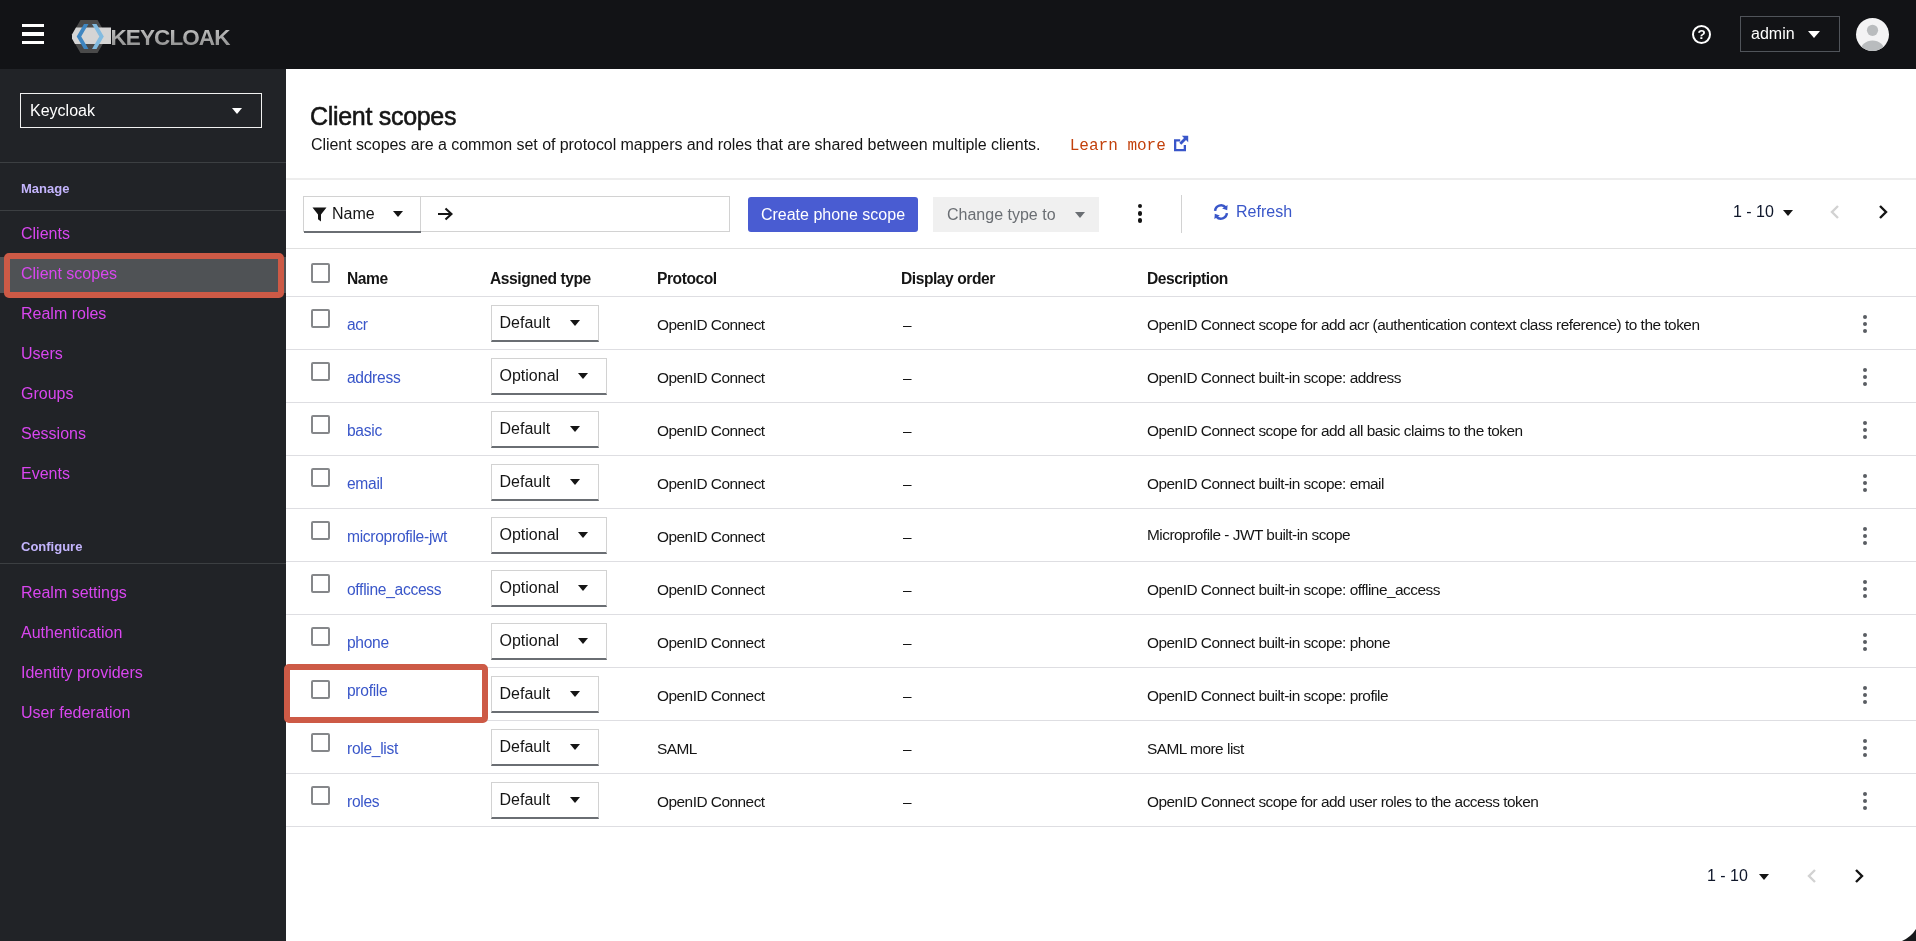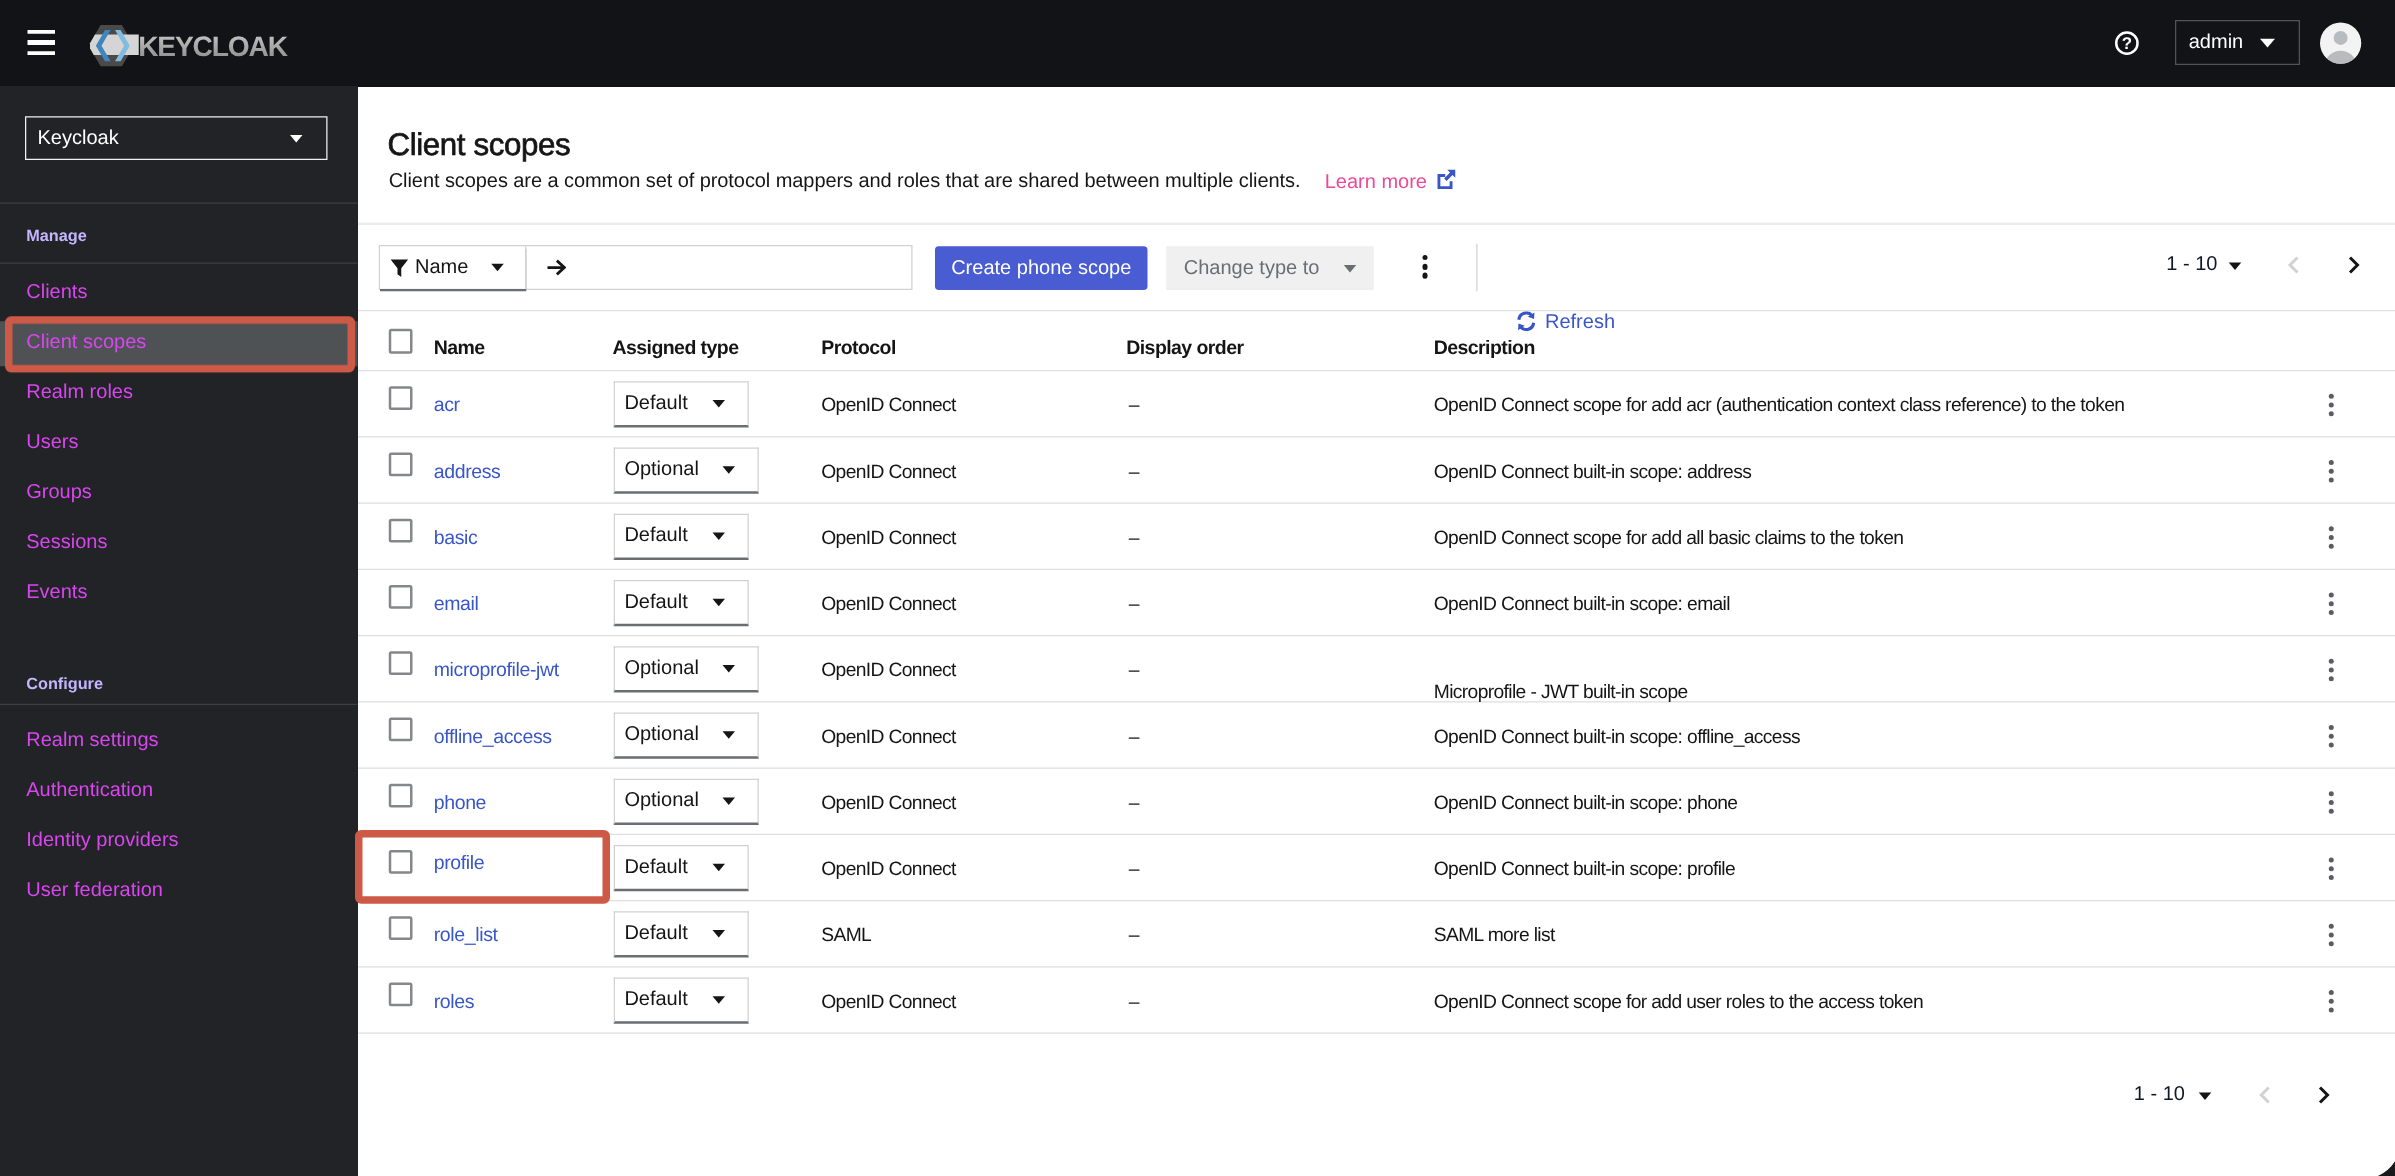"Learn more" .subtitle a { color: #ec4899 -> #c2410c; font-family: none -> Liberation Mono, monospace; margin-left: 15px -> 25px }
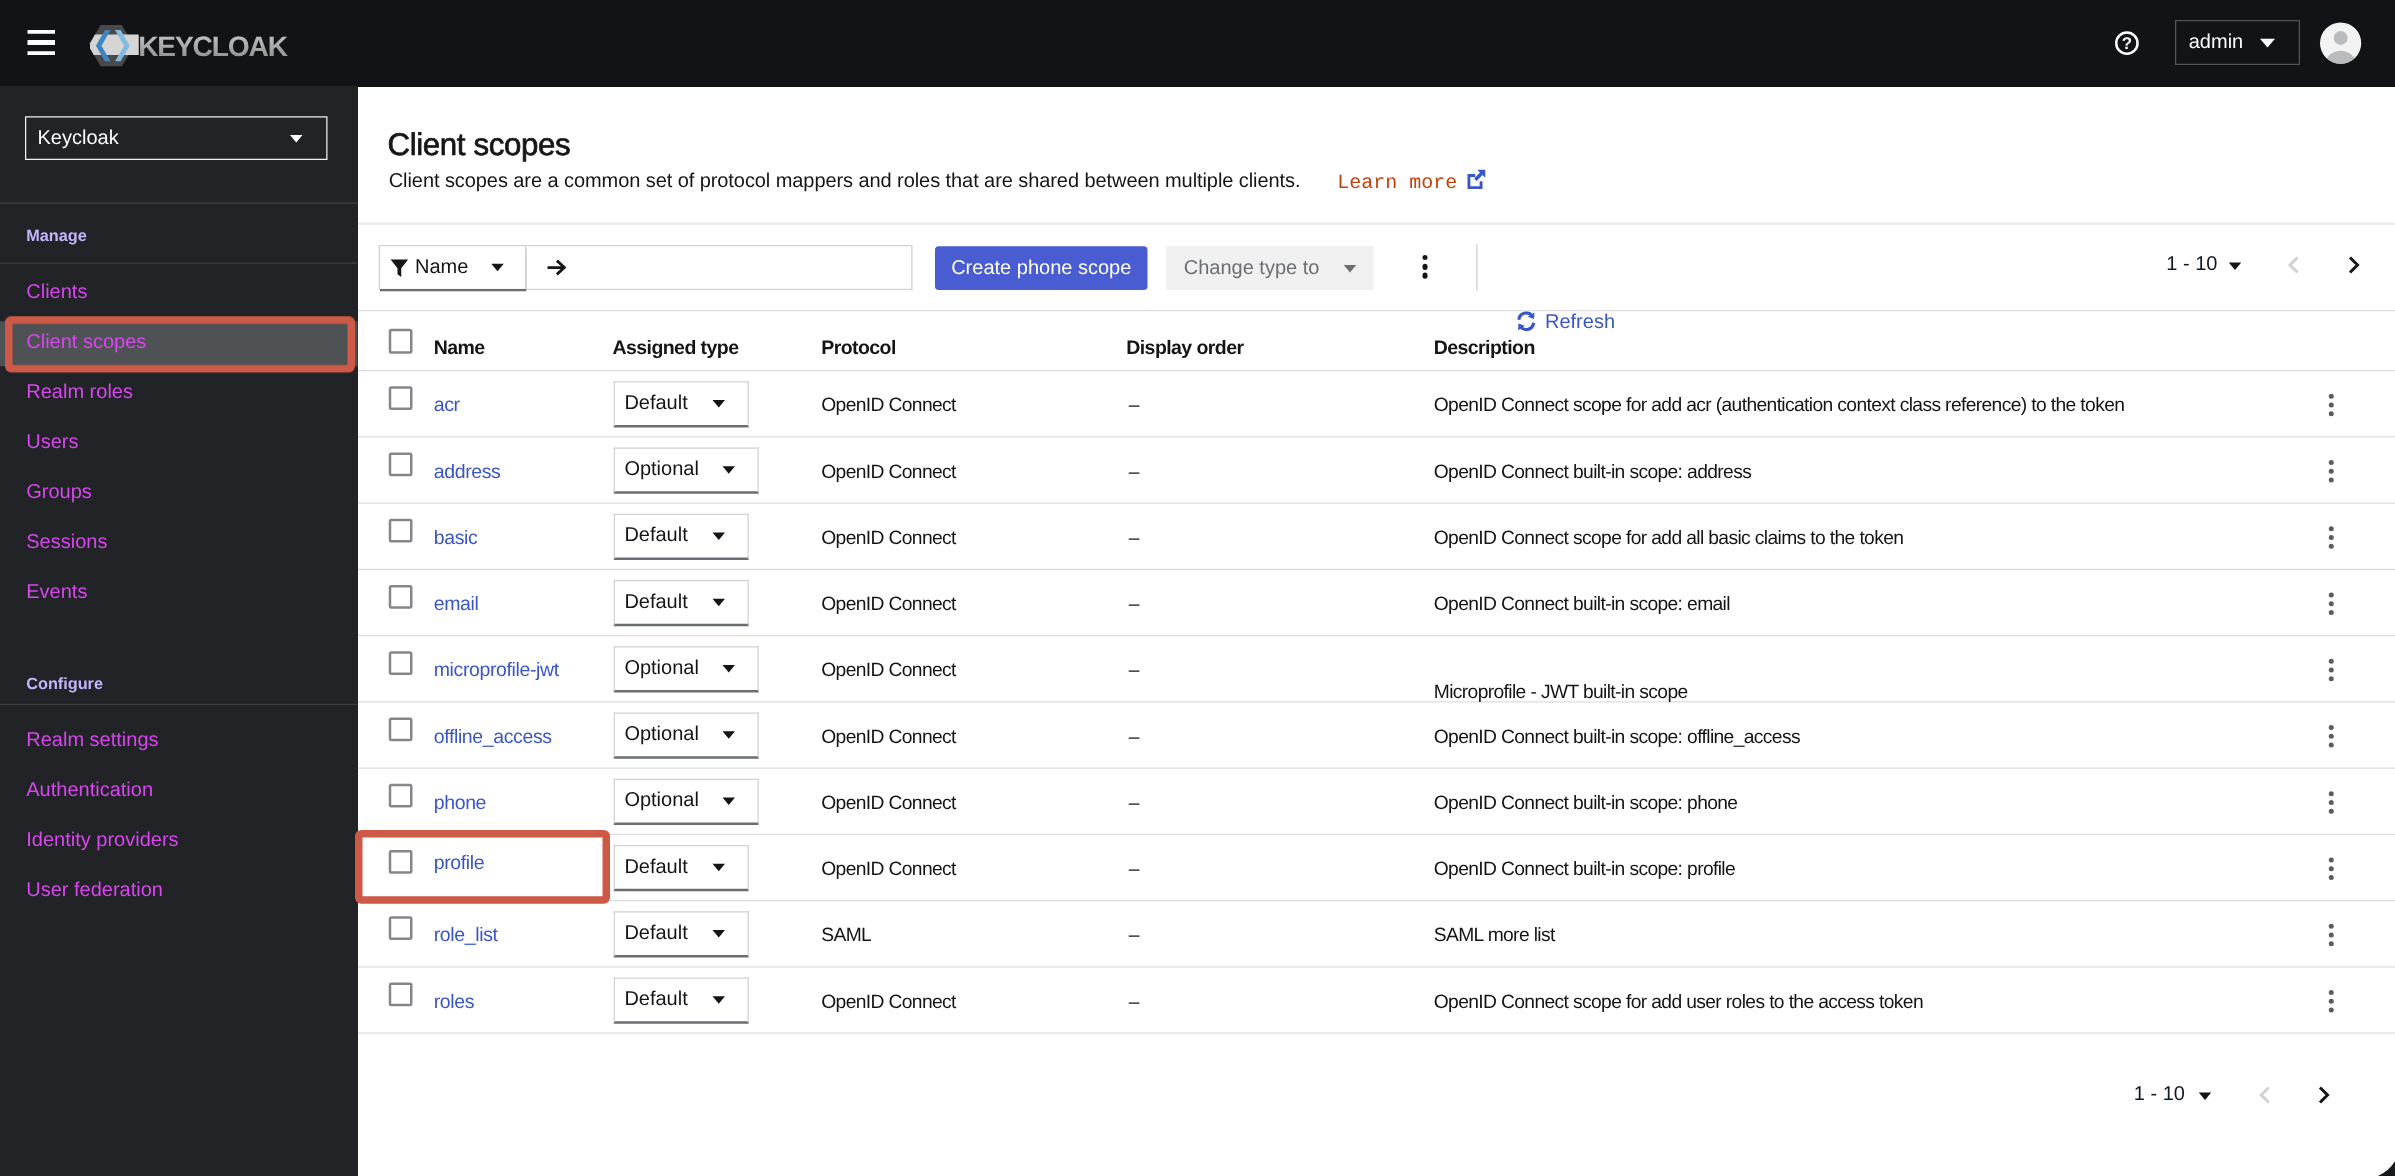"Refresh" .refresh { margin-top: 46px -> none }
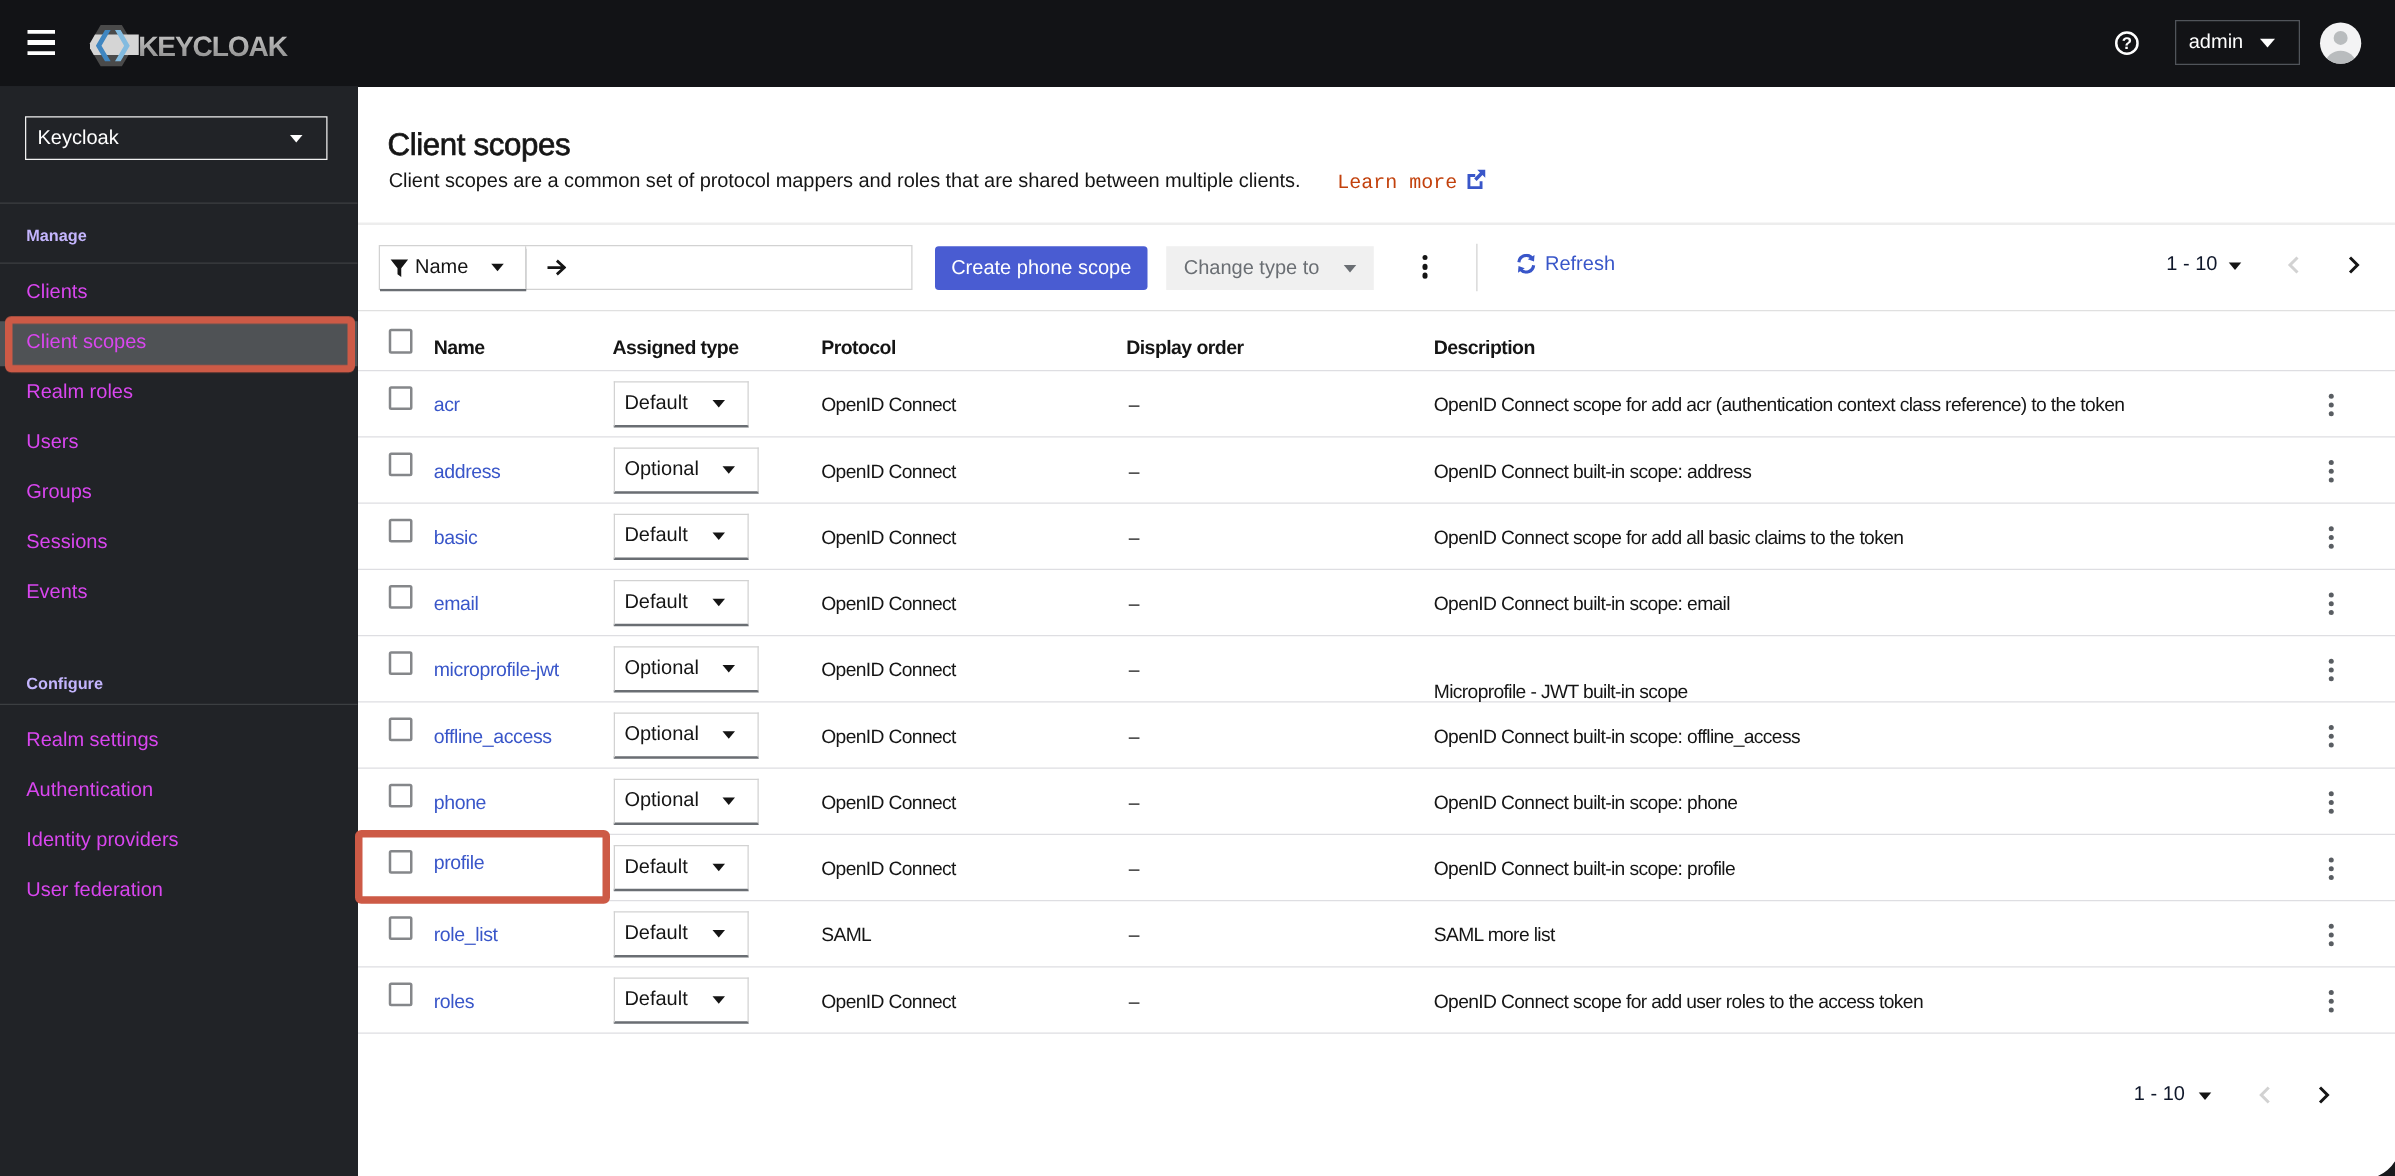"Microprofile - JWT built-in scope" div.celltext { top: 545px -> 526px }
